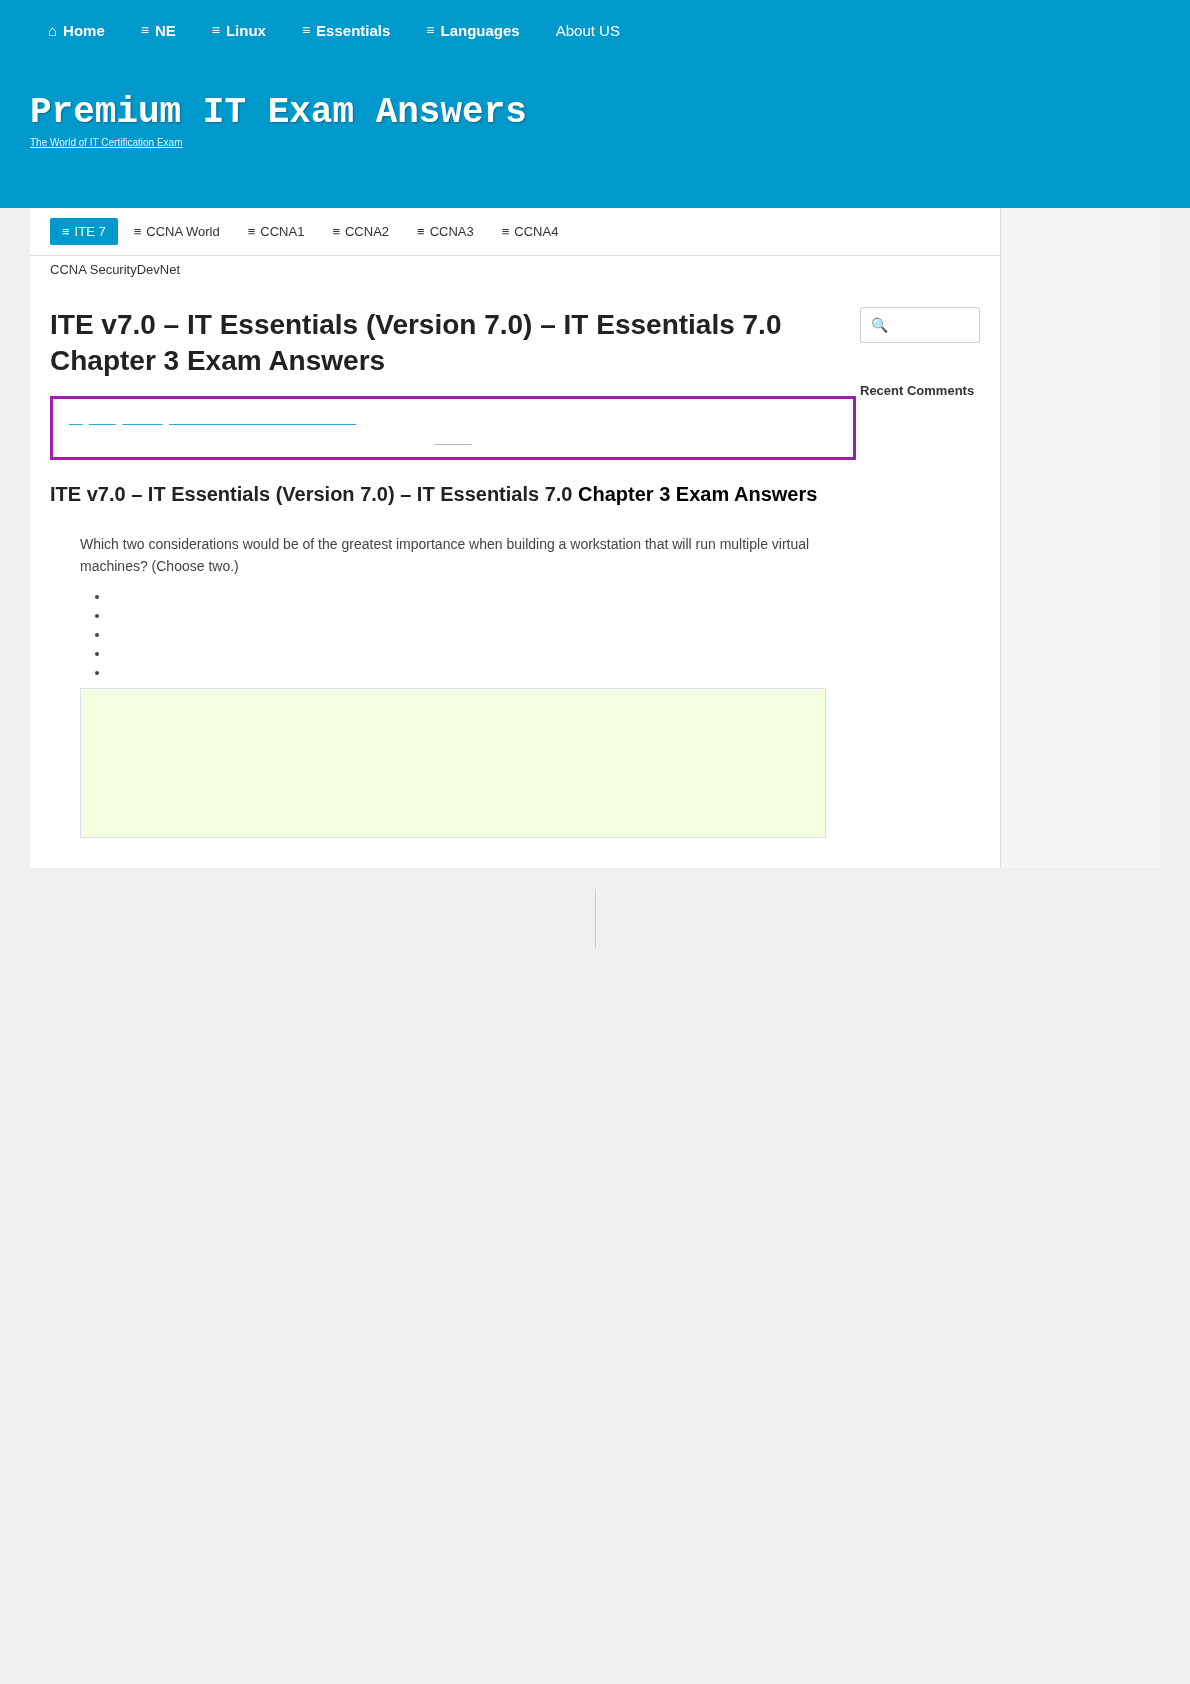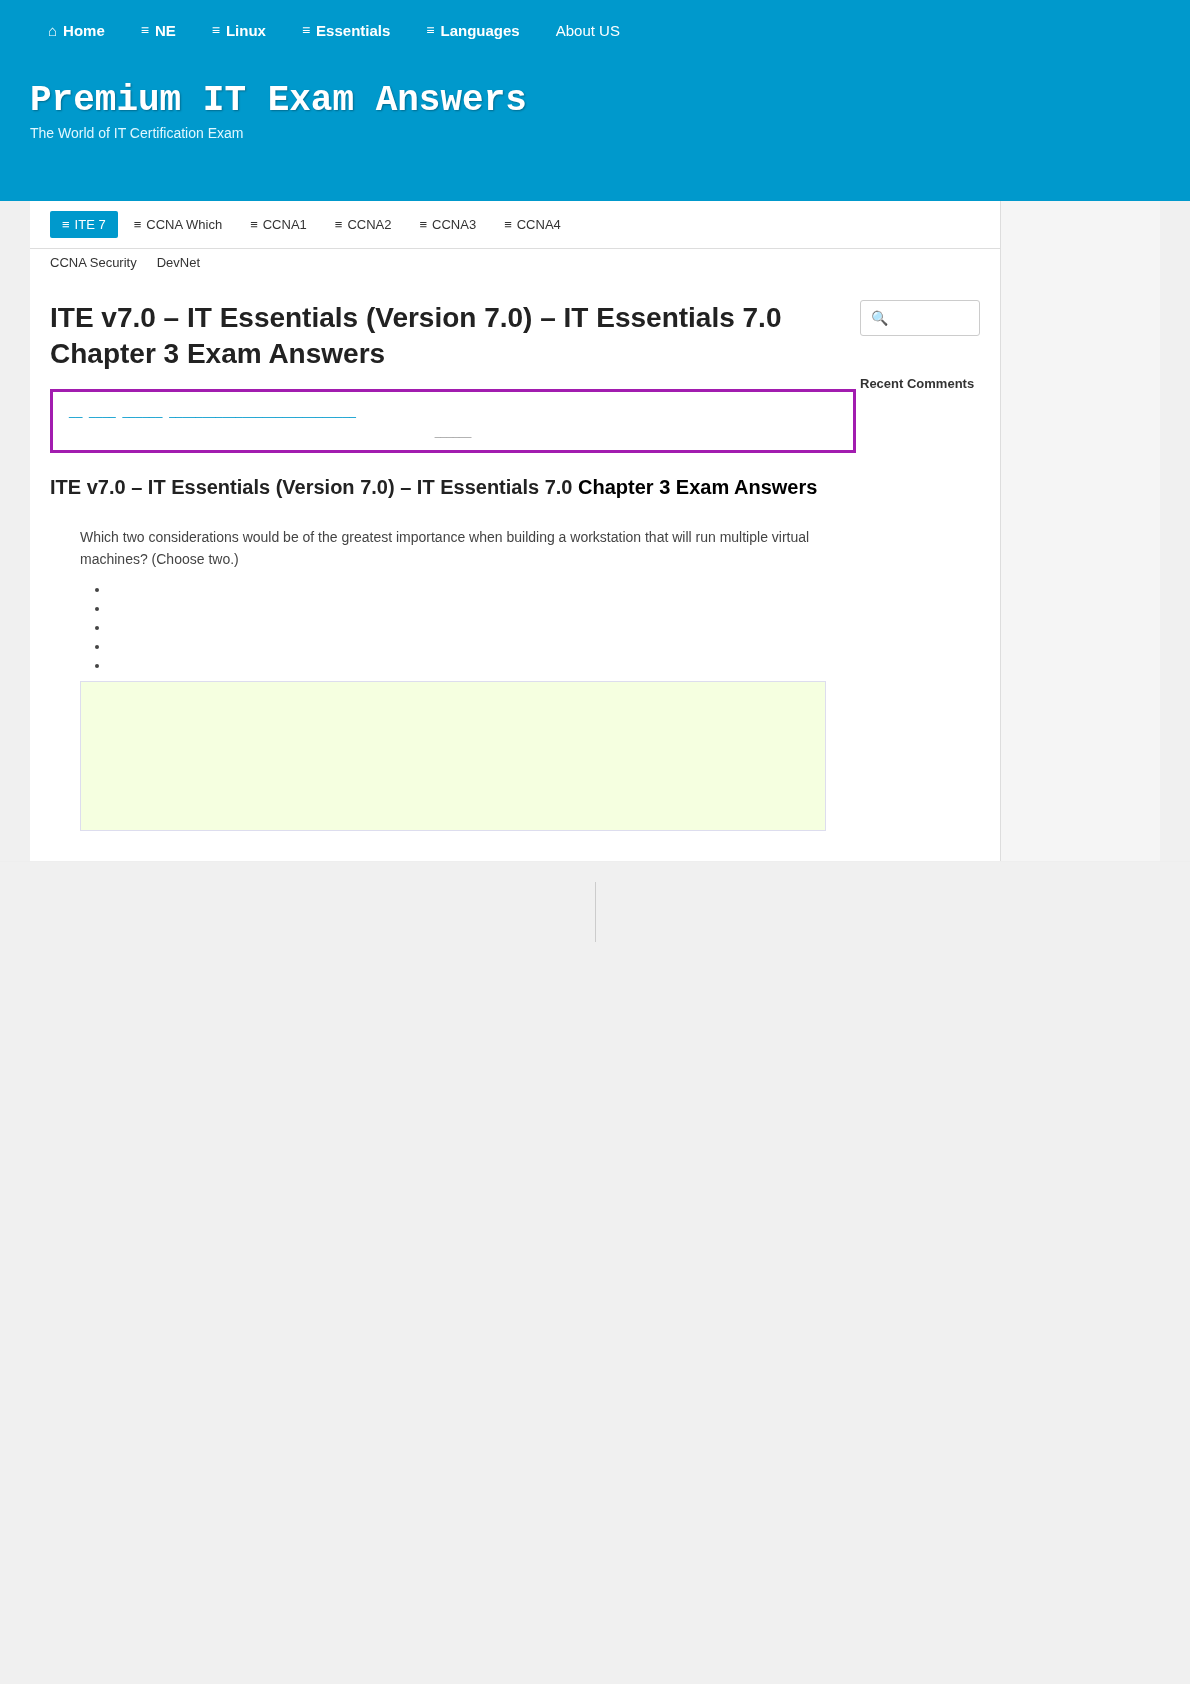"Premium IT Exam Answers" .header-banner h1 { margin-top: none -> 12px }
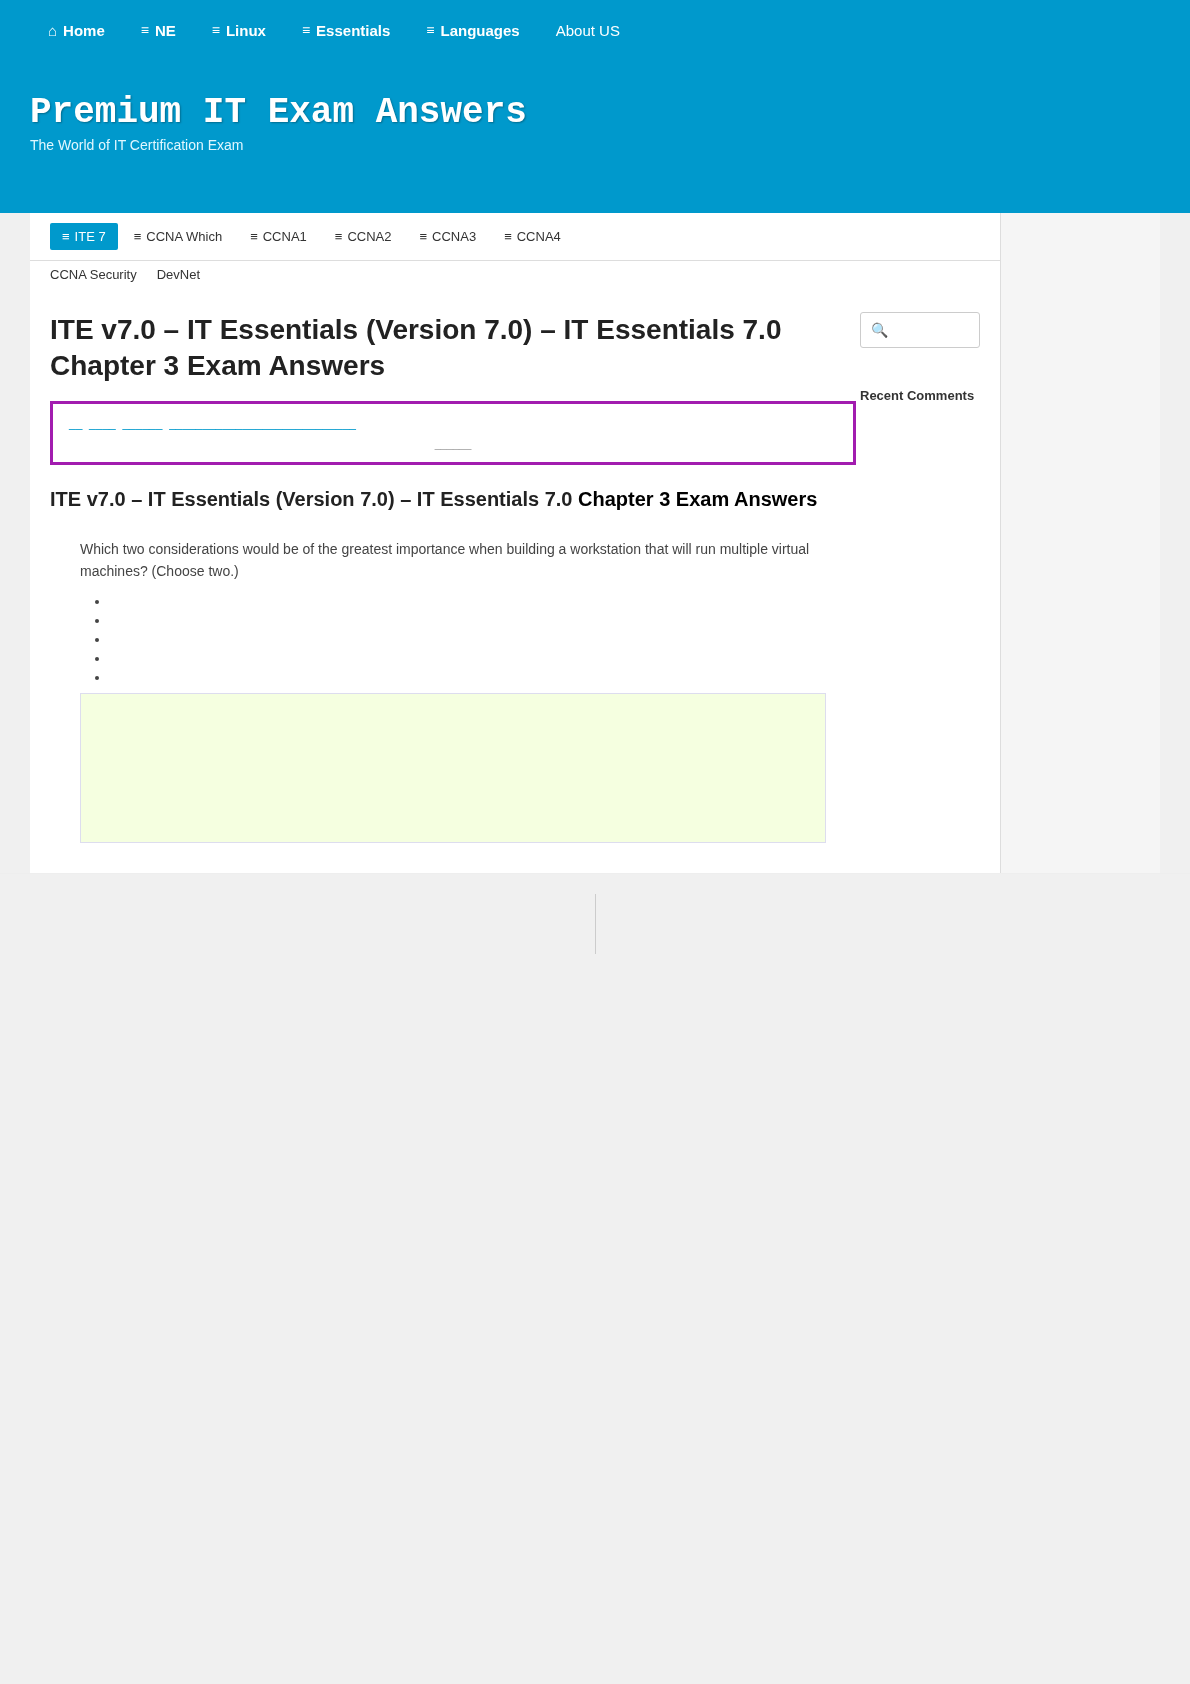"The World of IT Certification" .header-banner p { font-size: 14px -> 10px; text-decoration: none -> underline }
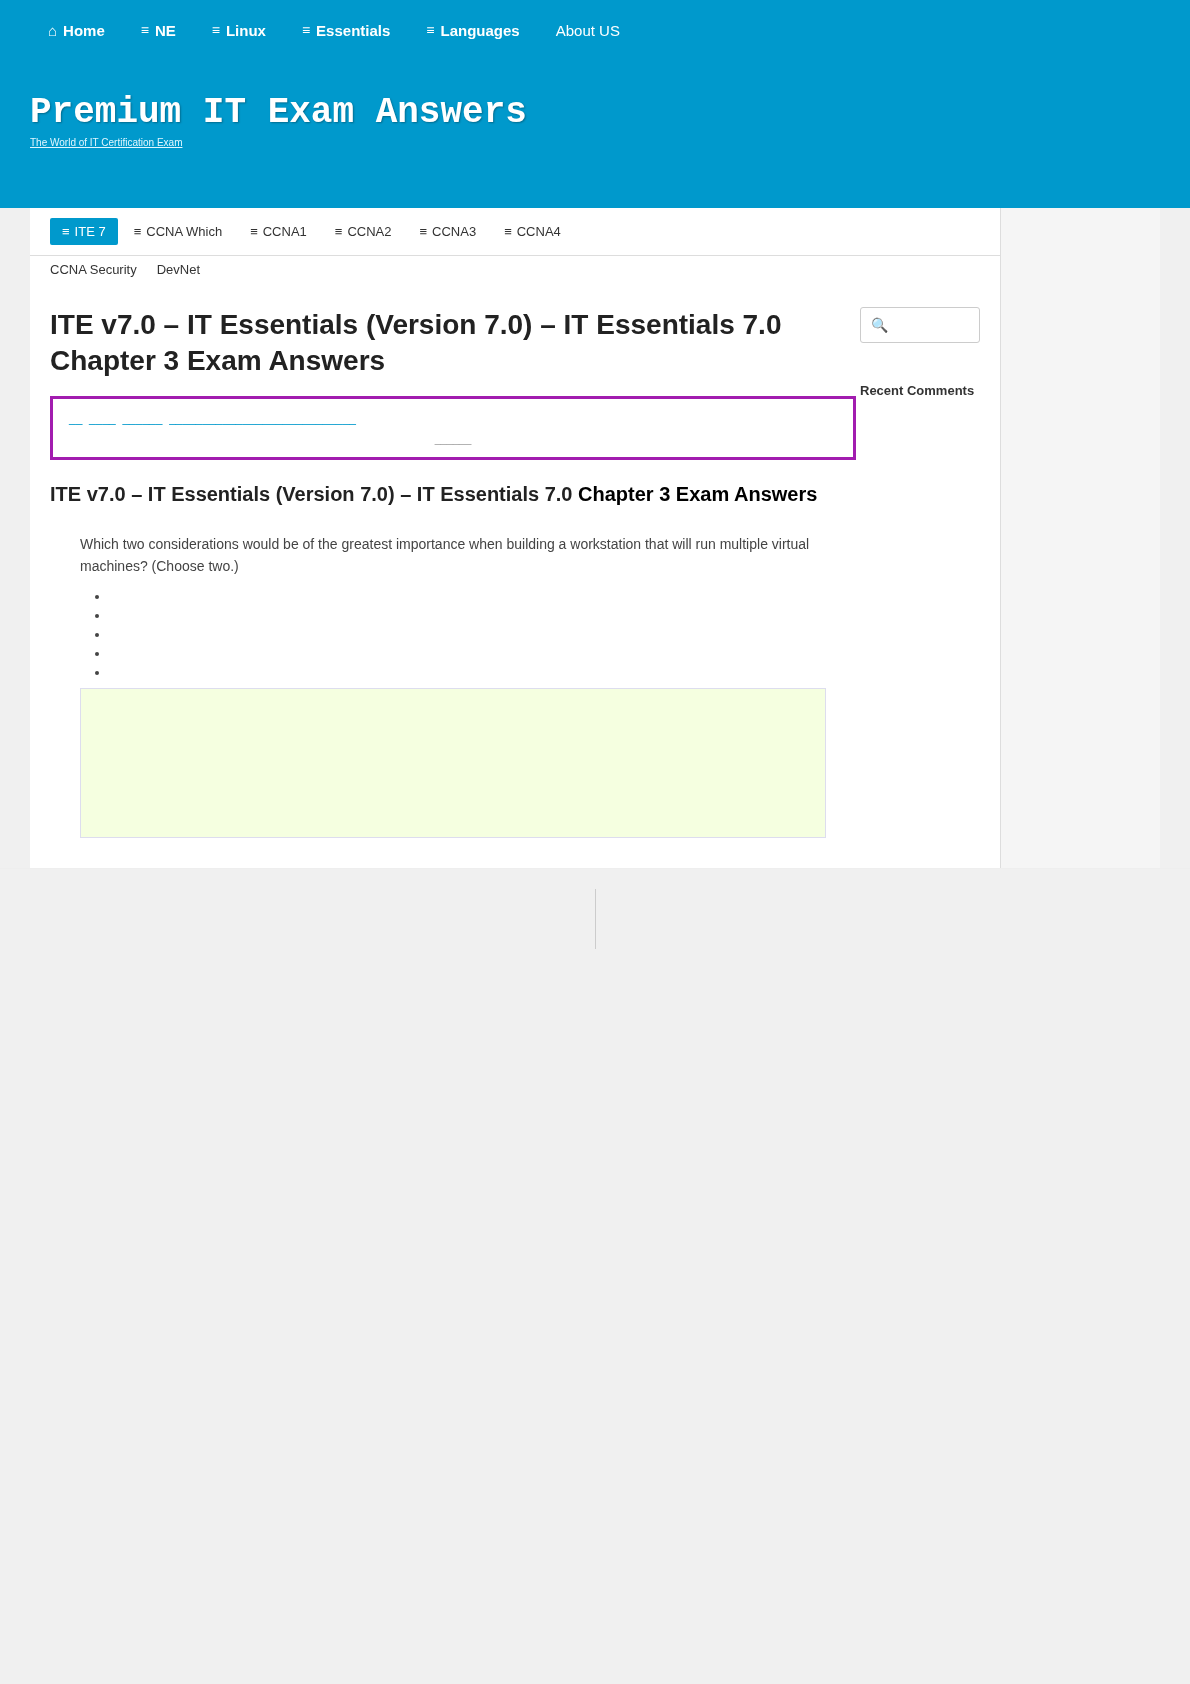"CCNA Which" span { text: Which -> World }
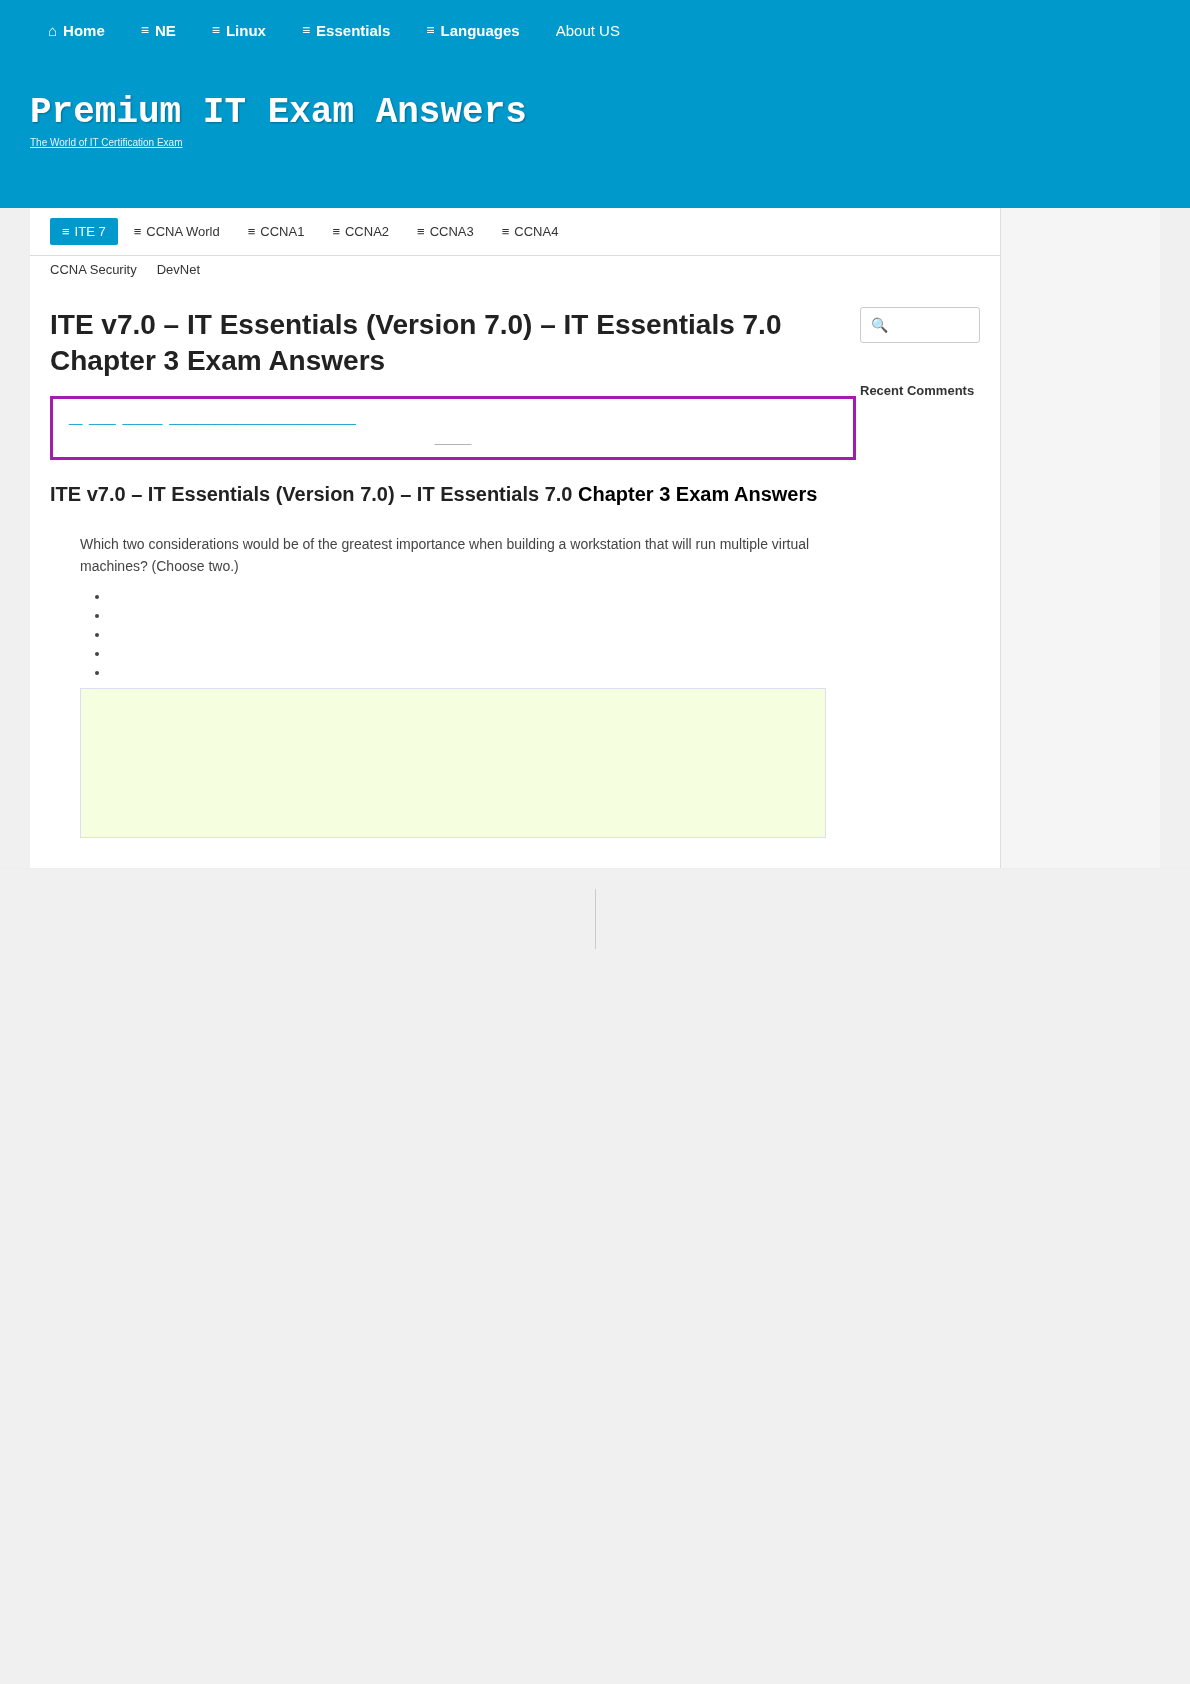"CCNA Security" .sub-nav-row2 { gap: 20px -> none }
